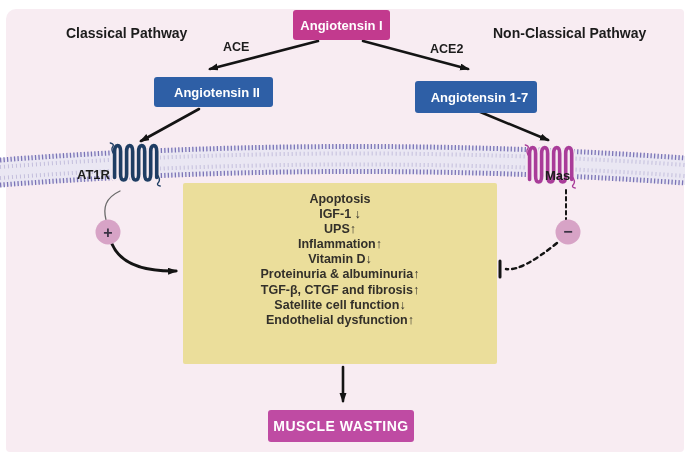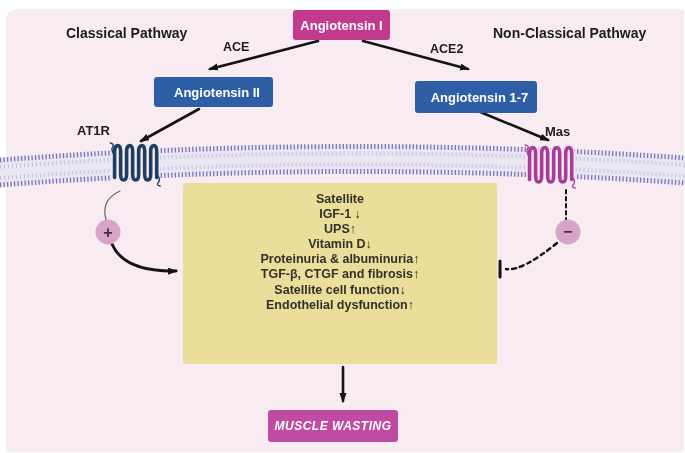"AT1R" .lbl.receptor { margin-top: none -> 44px }
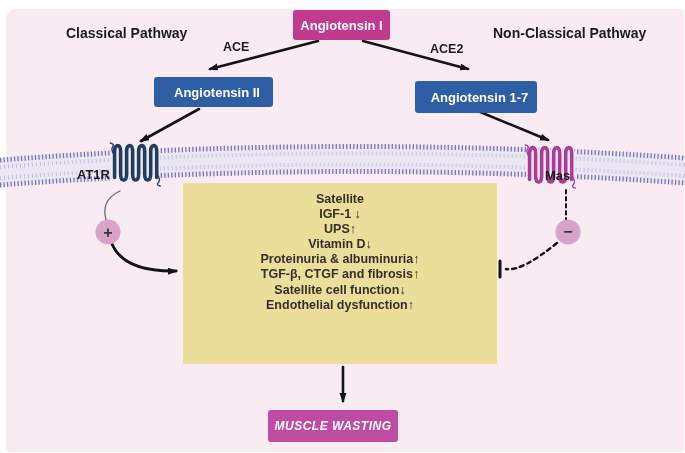"Satellite" div.fx { text: Satellite -> Apoptosis }
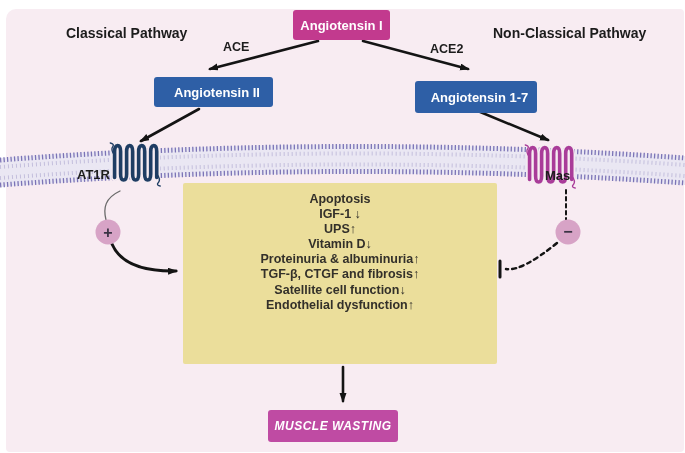"Inflammation↑" div.fx { html: none -> <div>Inflammation↑</div> }
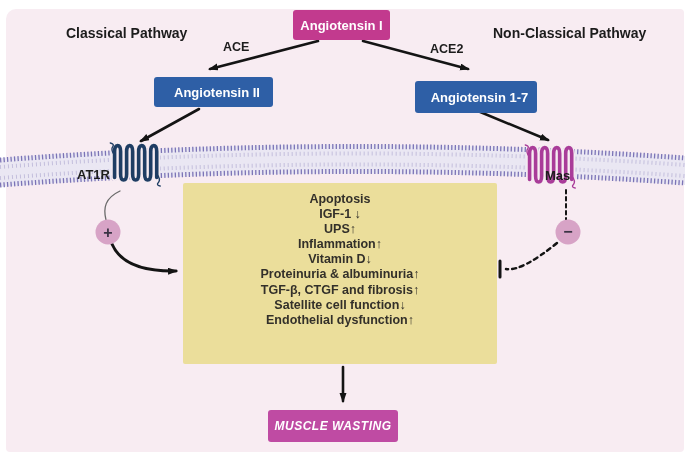"MUSCLE WASTING" #box-muscle { font-size: 12px -> 14px; font-style: italic -> none; width: 130px -> 146px }
